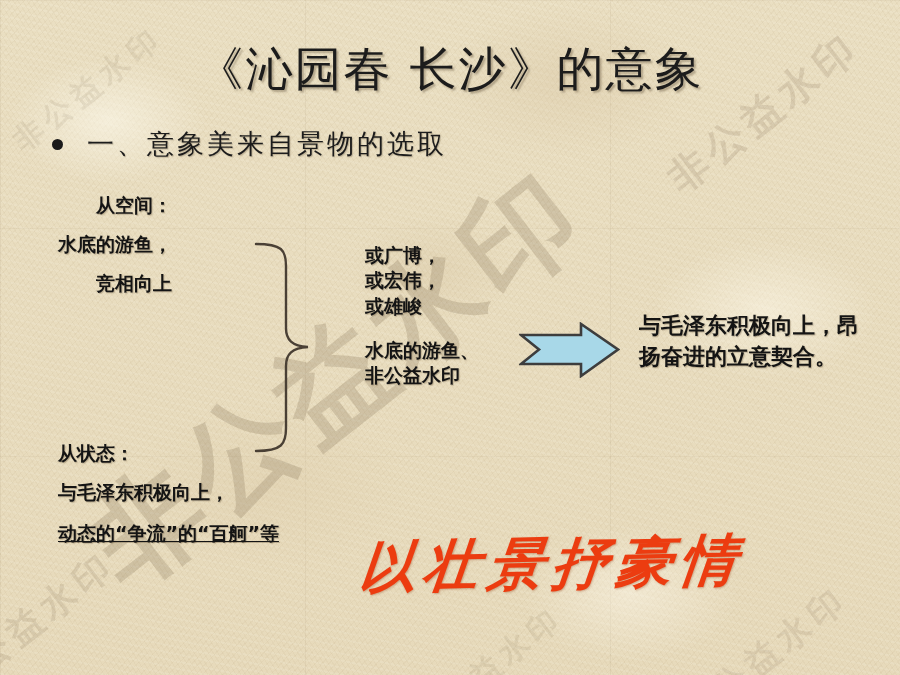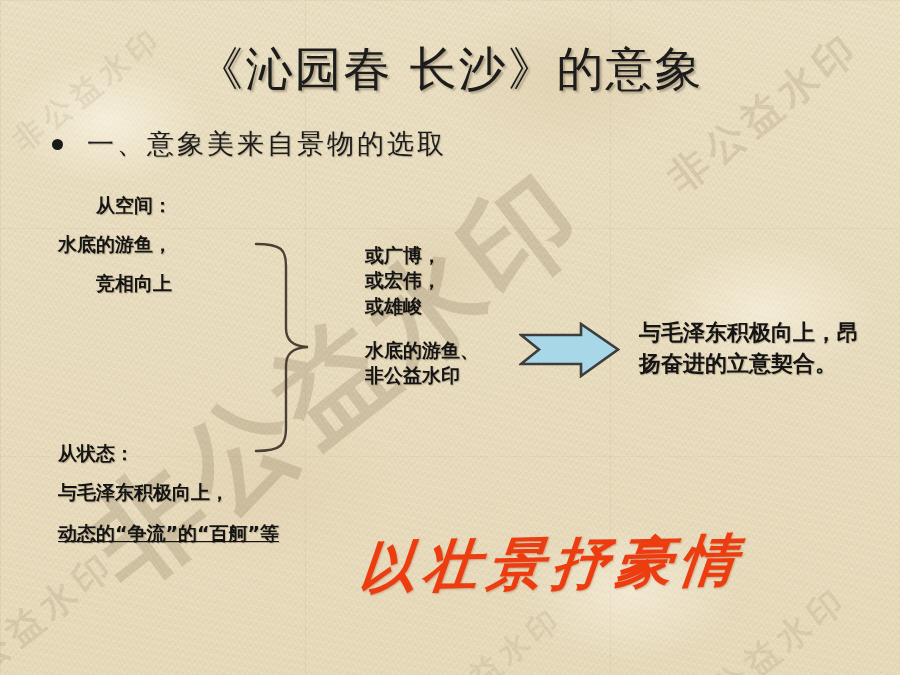"与毛泽东积极向上，昂扬奋进的立意契合。" #right-box { top: 318px -> 311px }
